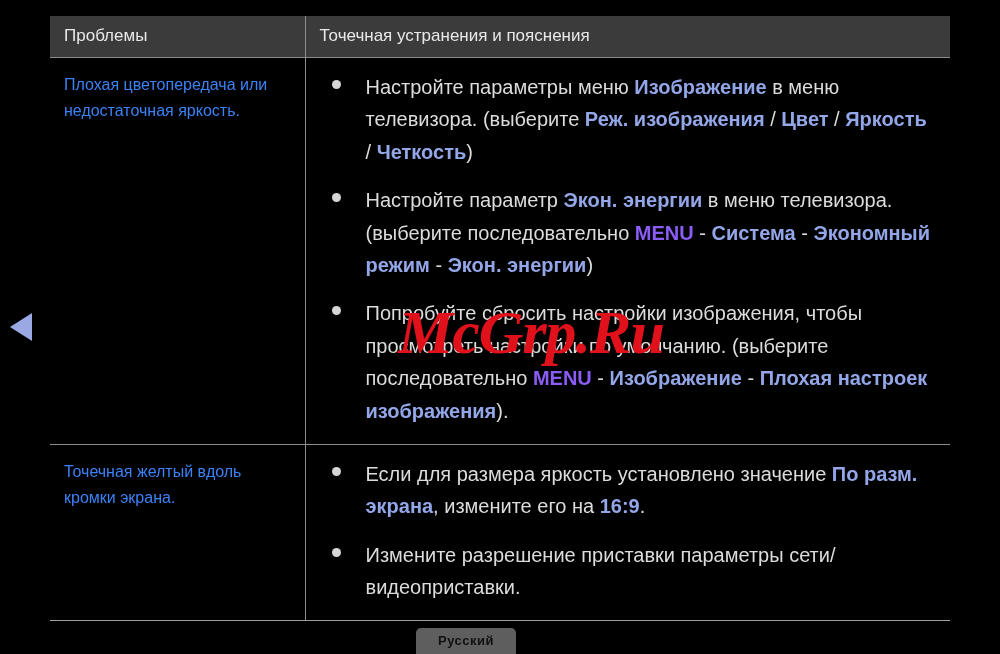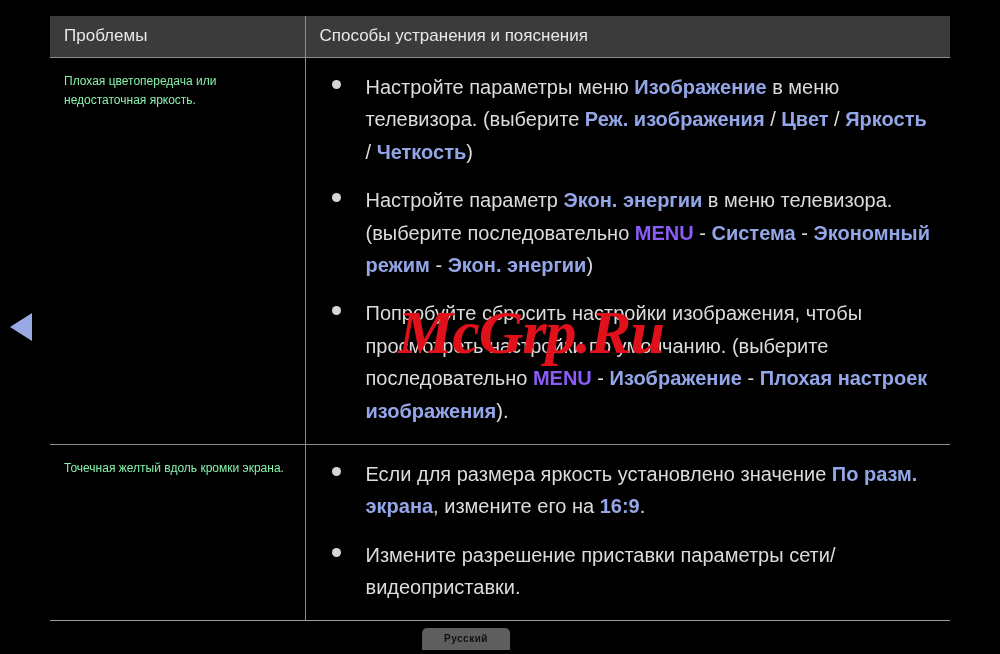"Способы устранения и пояснения" th.h2 { text: Способы -> Точечная }
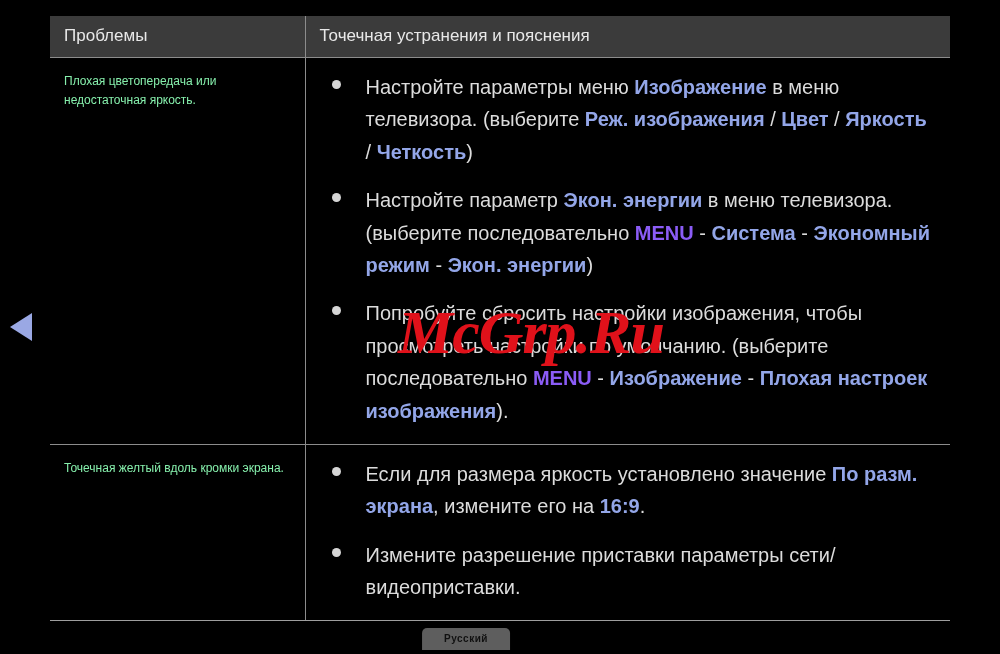"Плохая цветопередача или недостаточная" tbody td.prob { color: #86efac -> #3b82f6; font-size: 12px -> 16px }
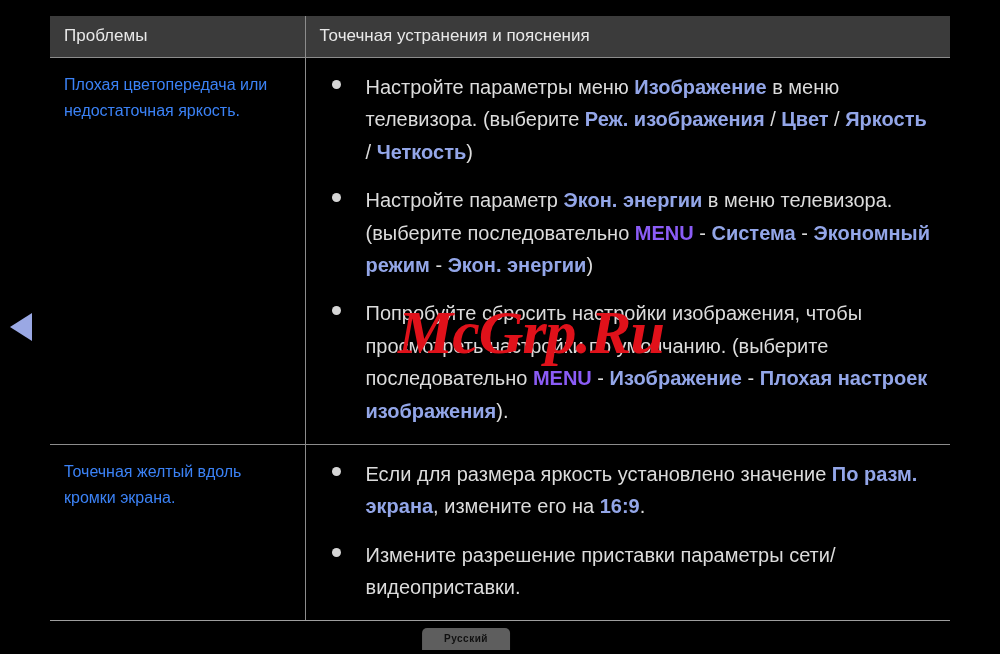"Русский" .lang-chip { font-size: 10px -> 13px }
